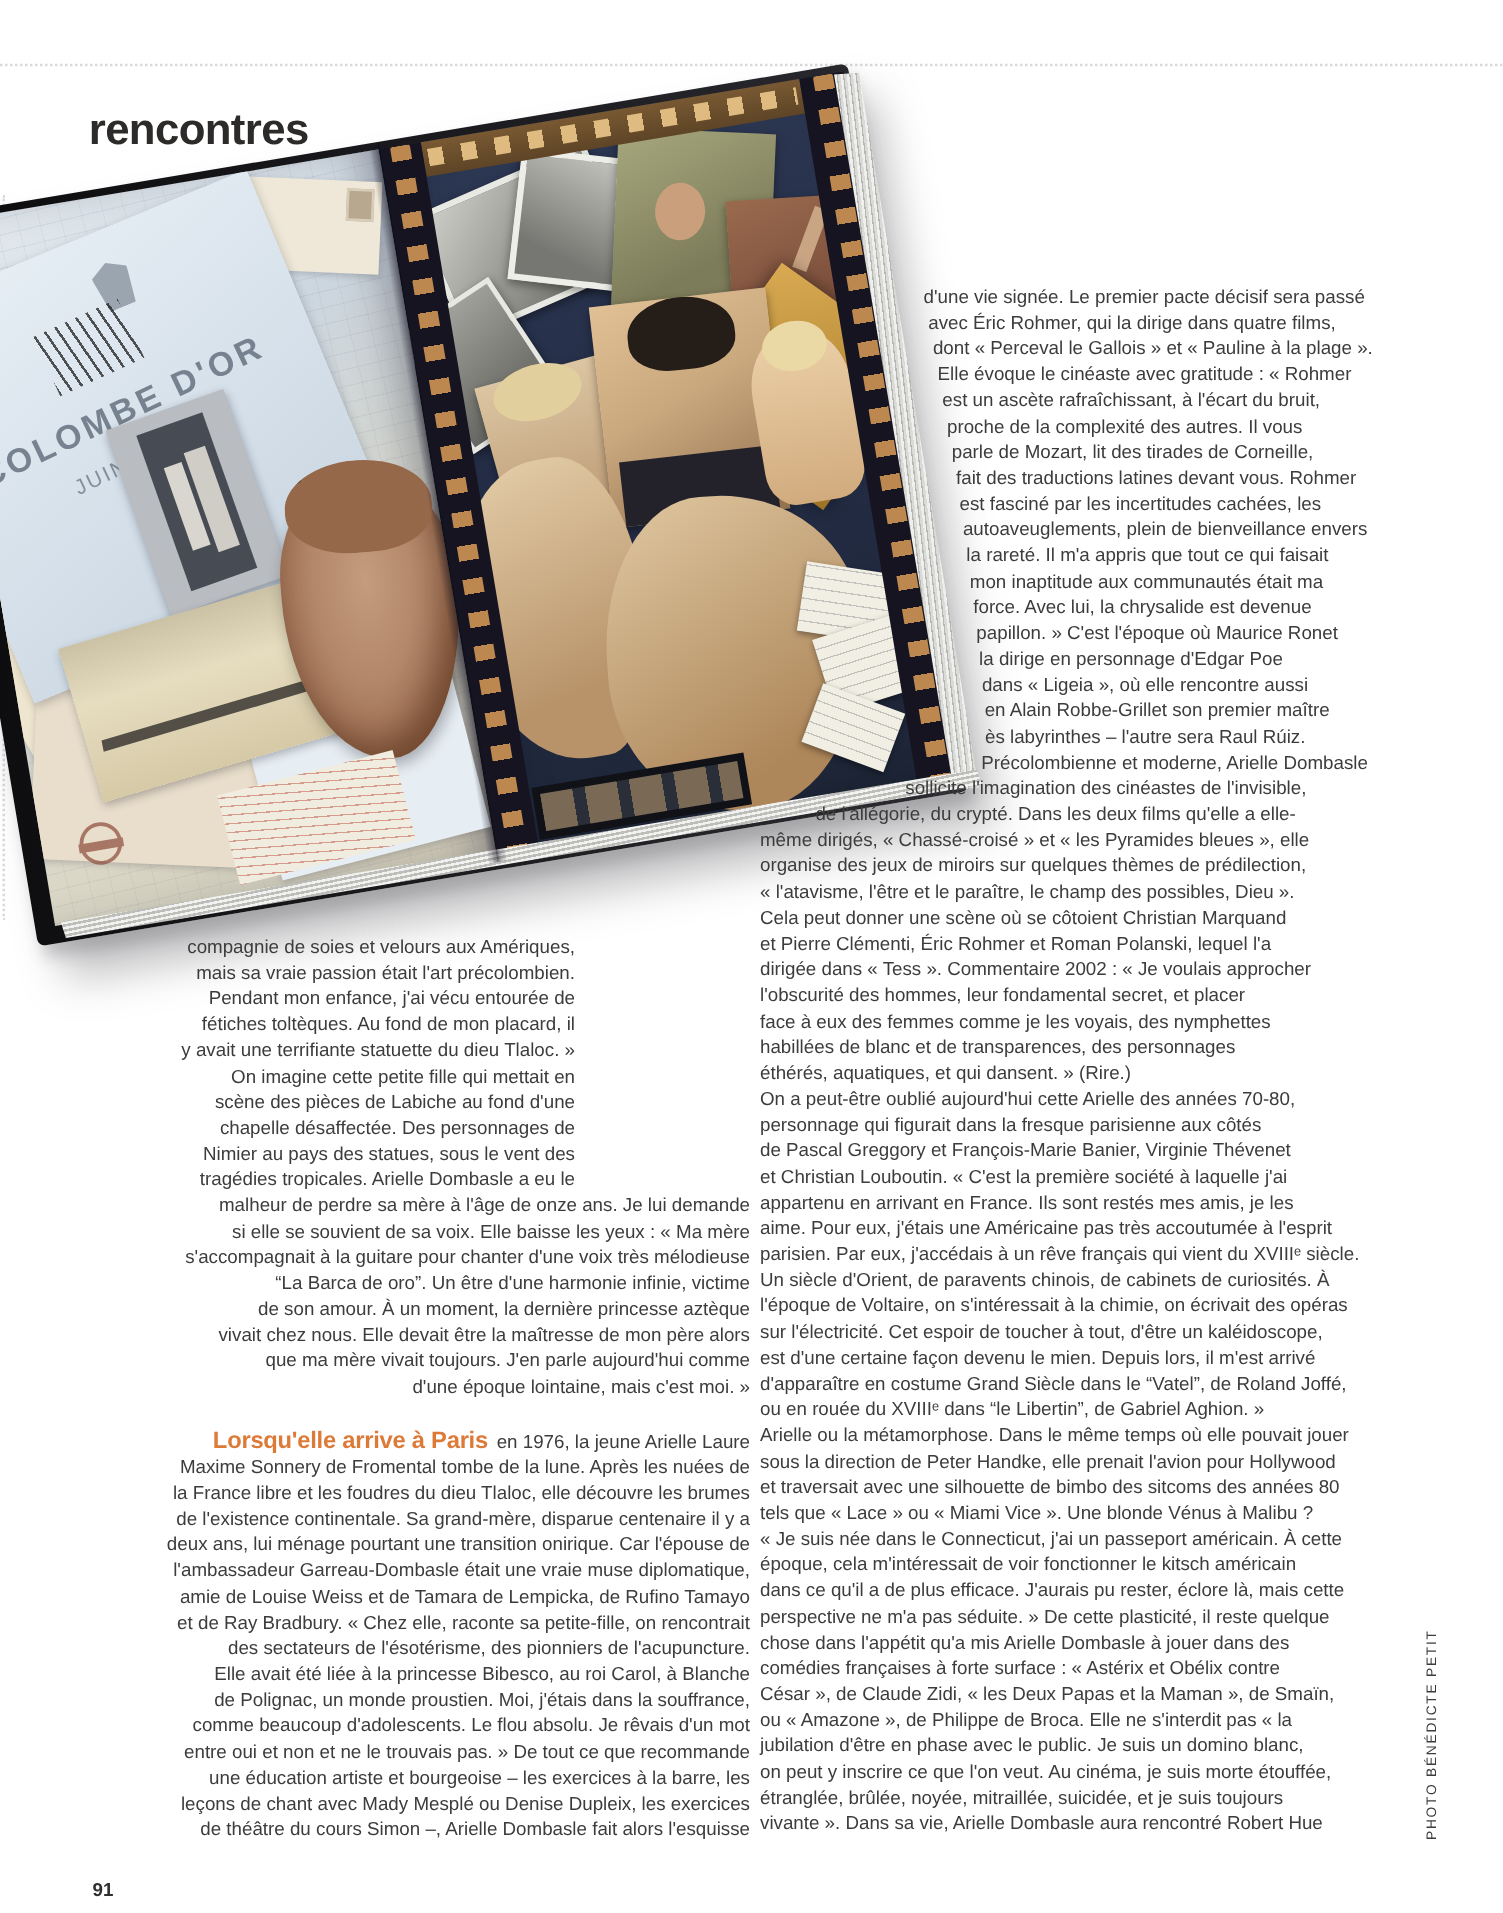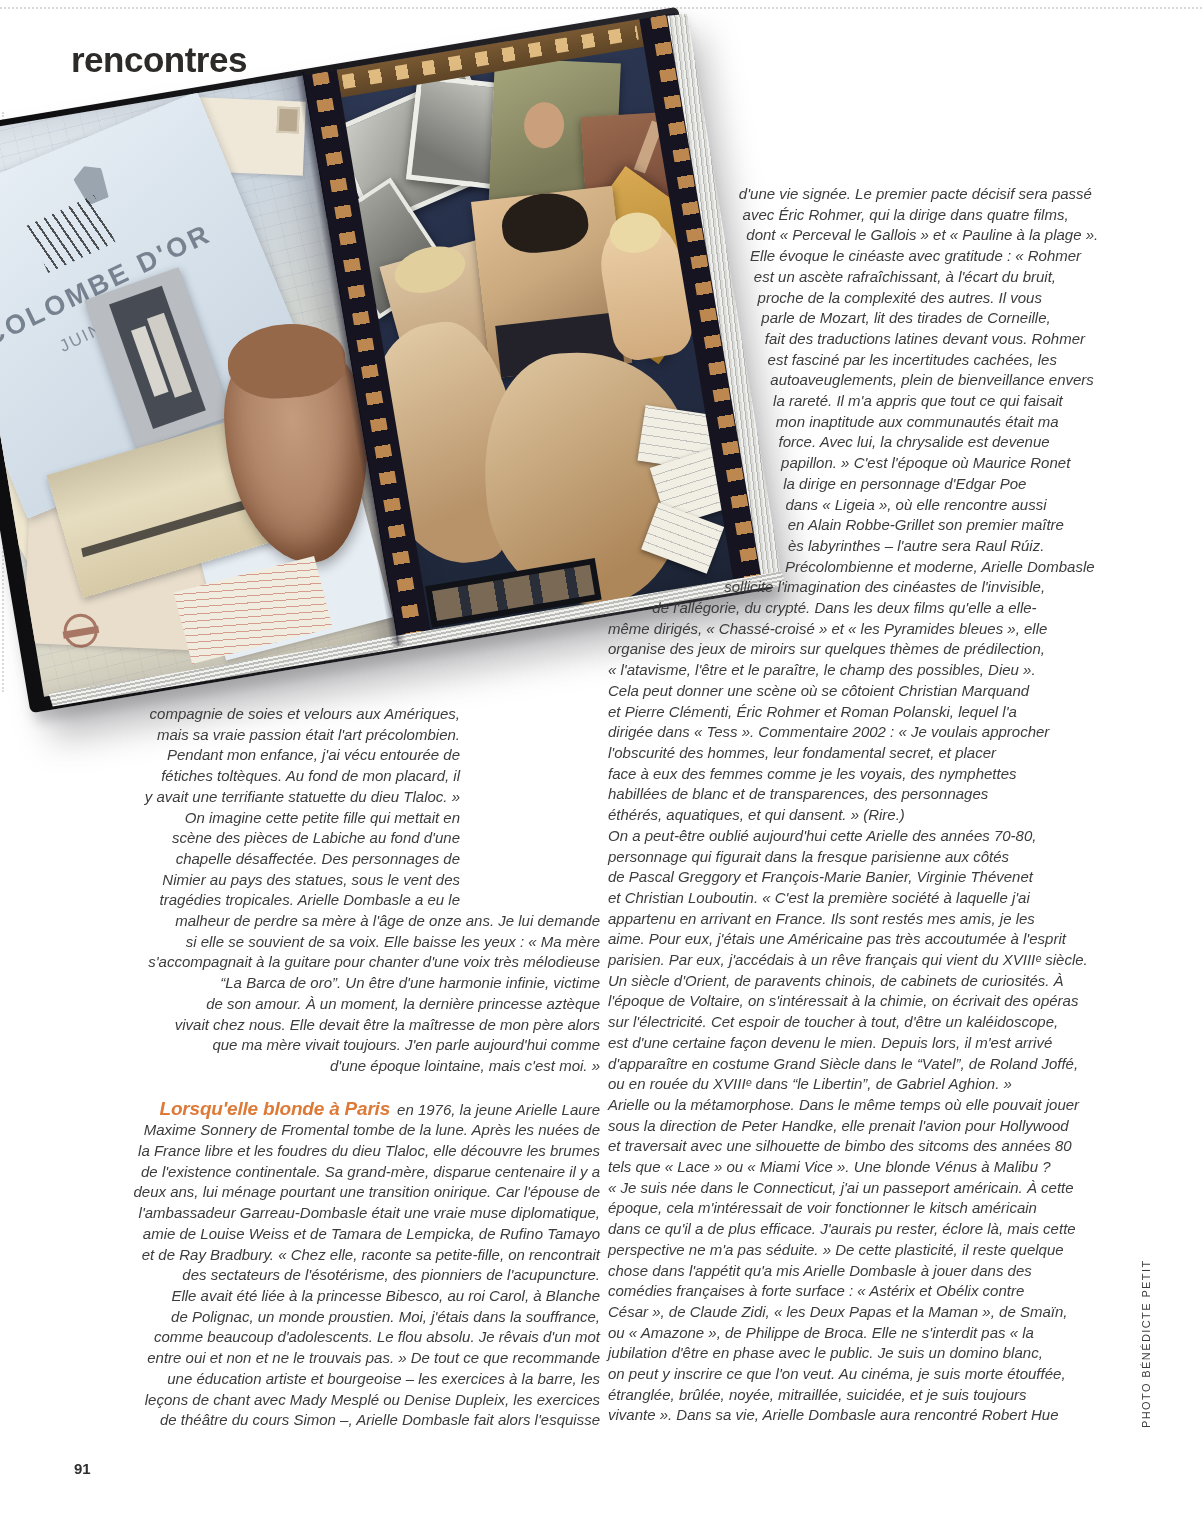"rencontres" .page { margin-top: none -> 44px }
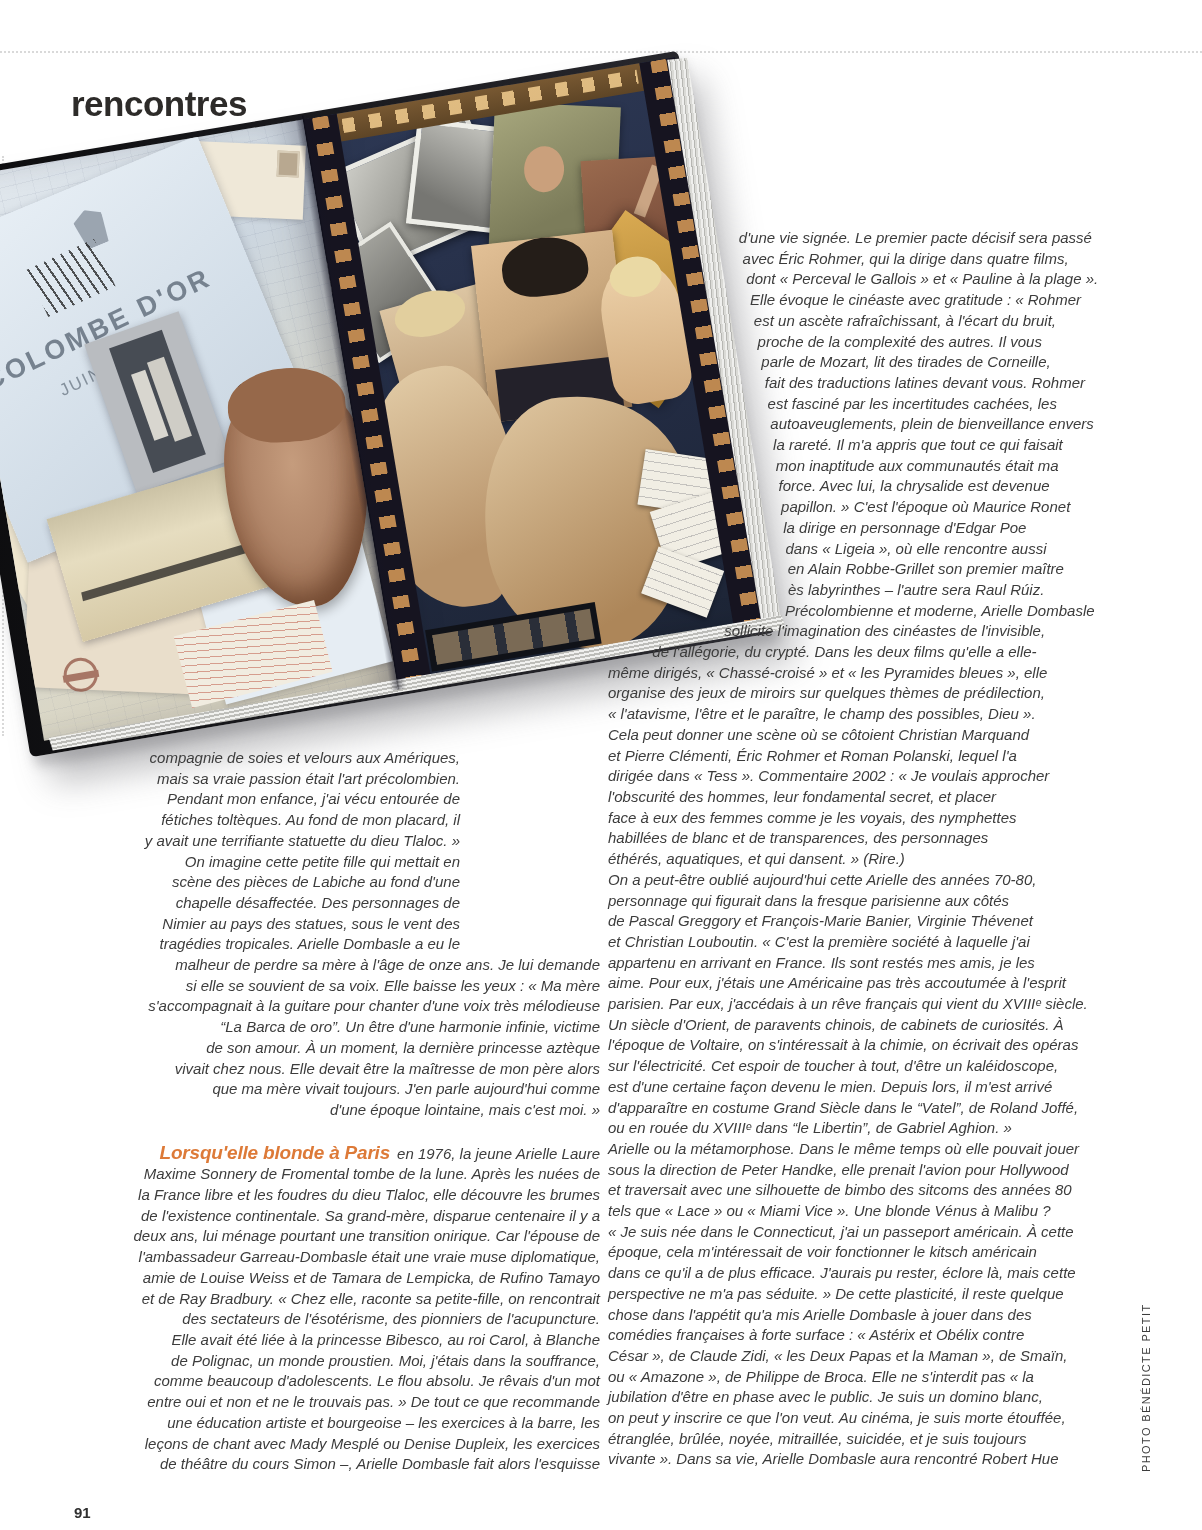"d'une vie signée. Le premier" .body-text { font-style: italic -> none }
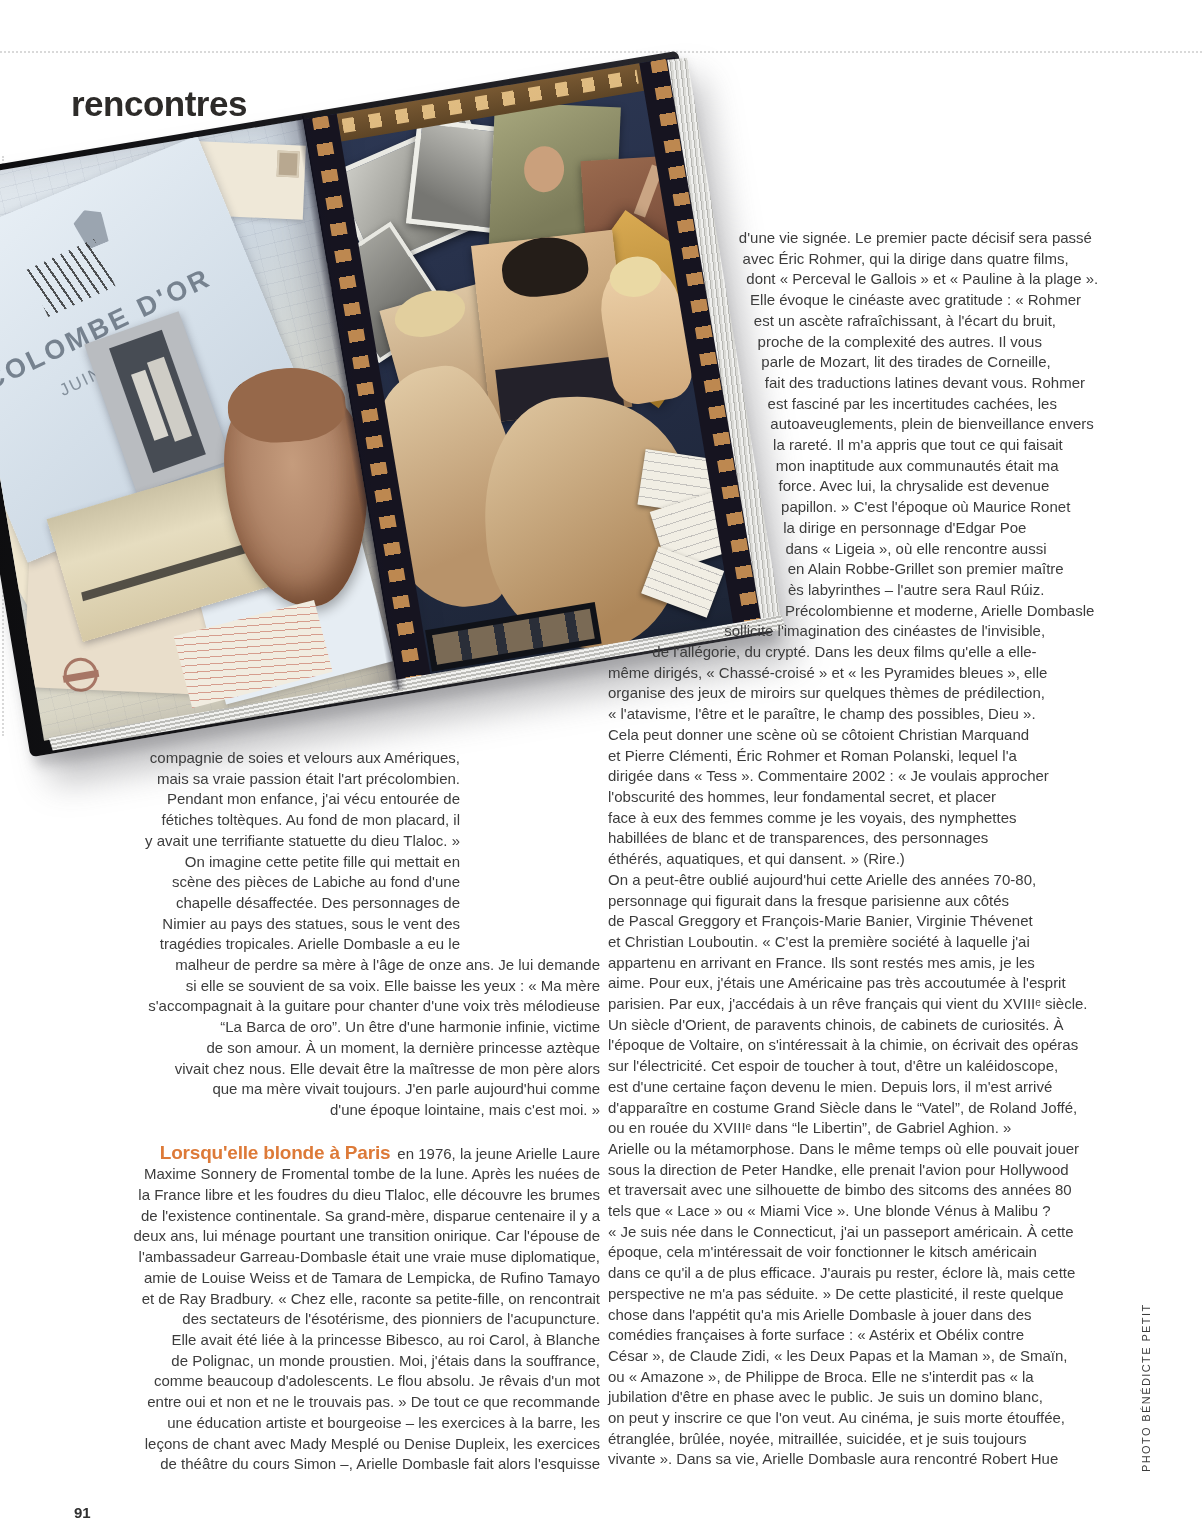"Lorsqu'elle blonde à Paris" span.subhead { text: blonde -> arrive }
